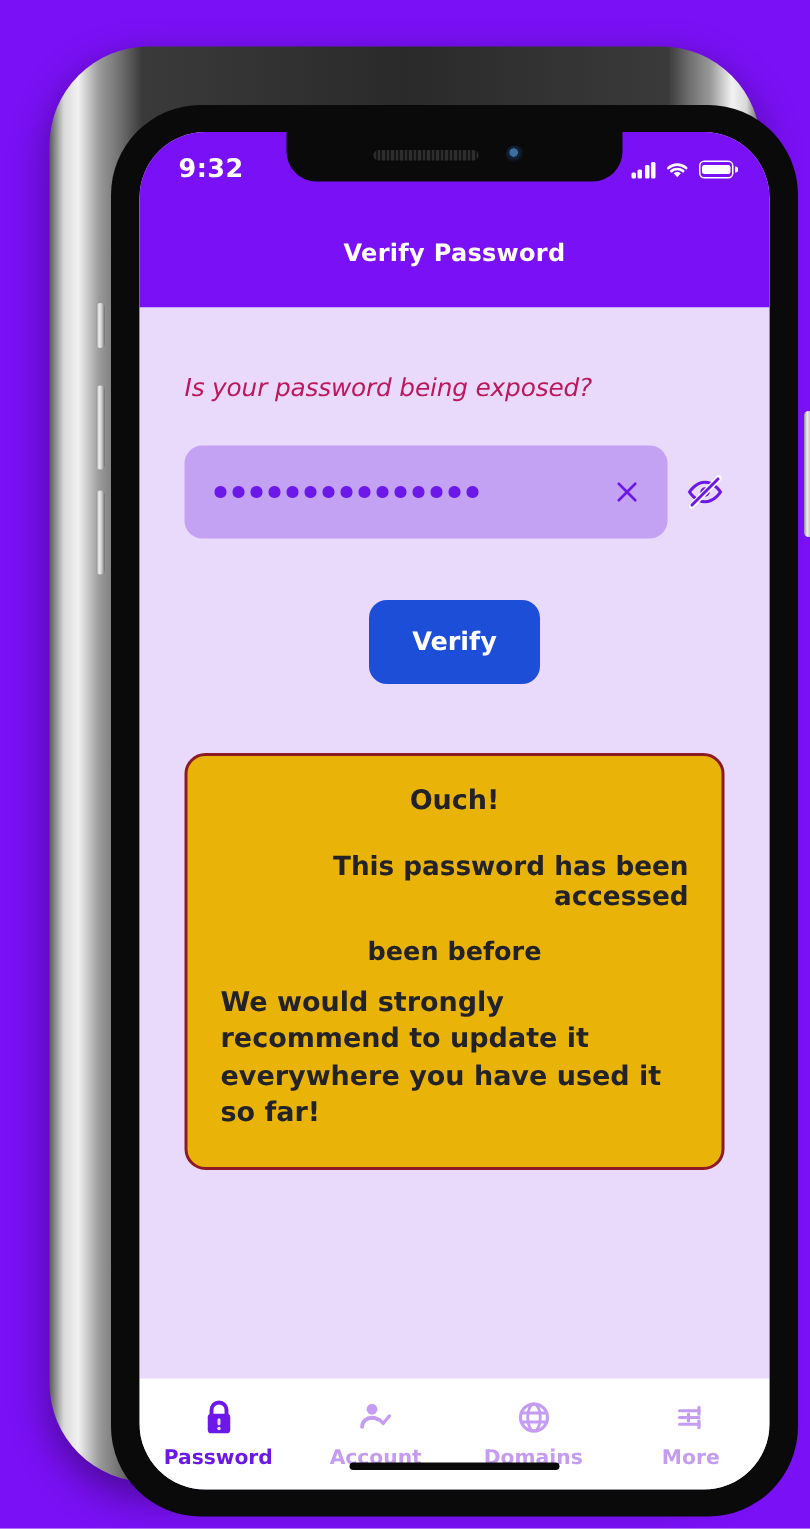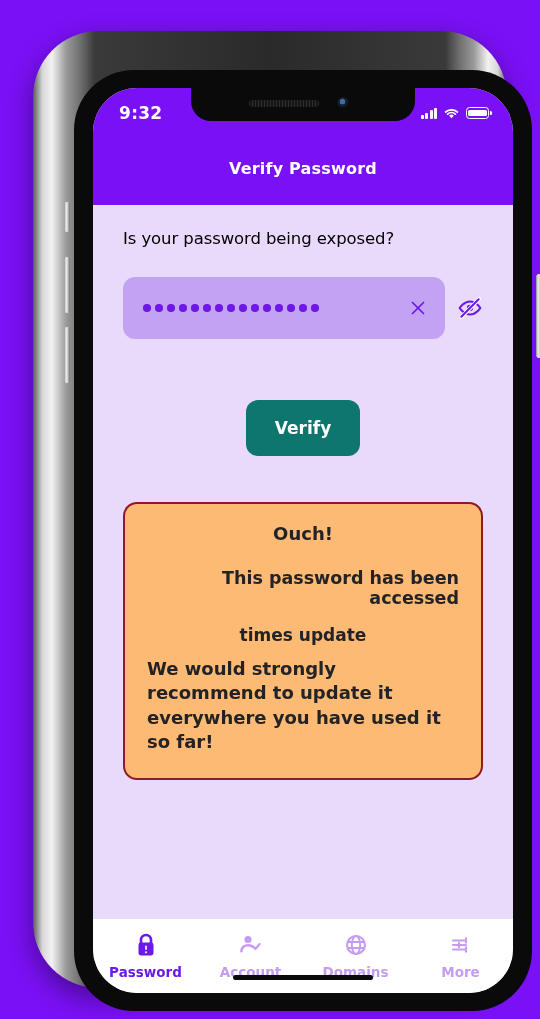"Is your password being exposed?" .question { color: #000000 -> #be185d; font-style: none -> italic; padding-top: 24px -> 44px }
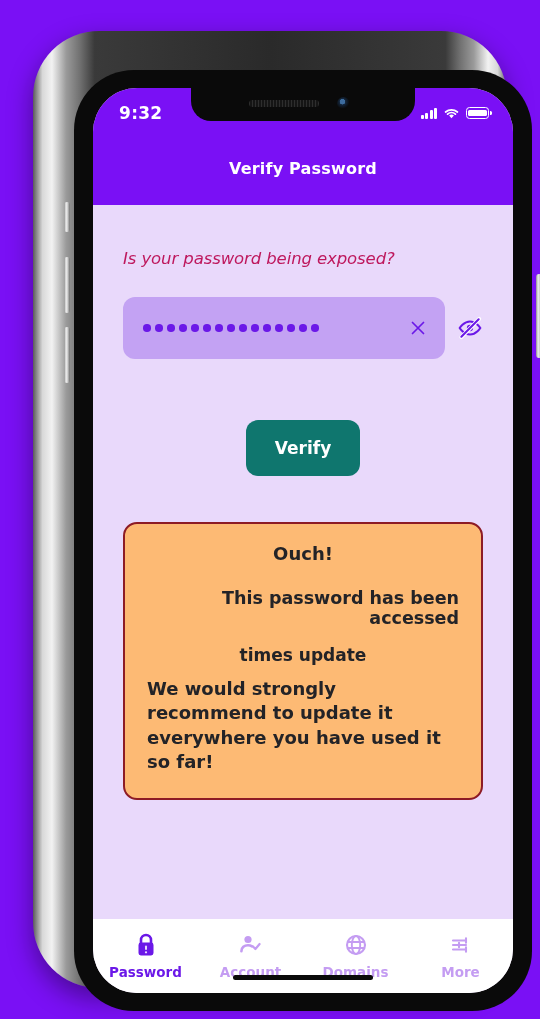"Verify" .verify-btn { background: #0f766e -> #1d4ed8; margin-top: 20px -> none }
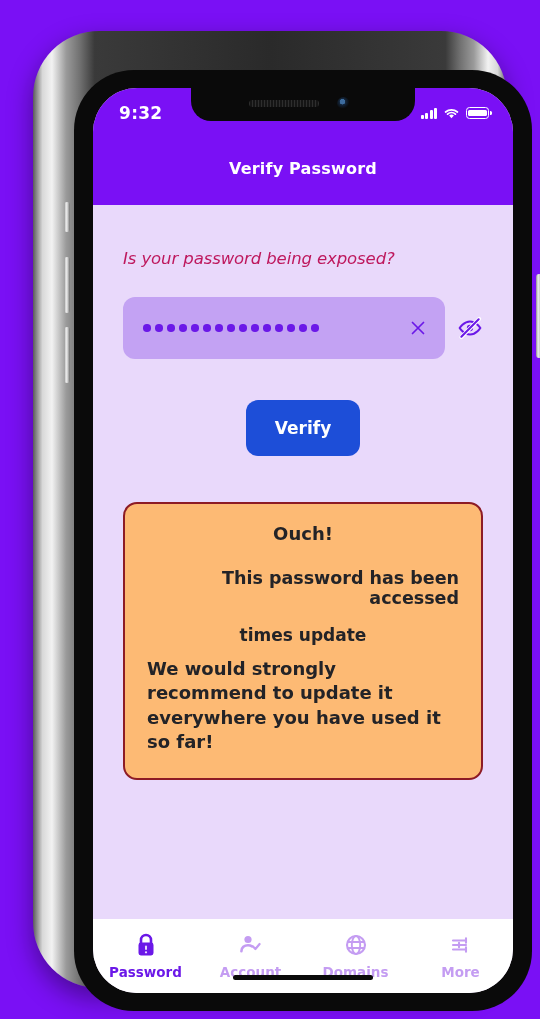"Ouch!" .alert { background: #fdba74 -> #eab308 }
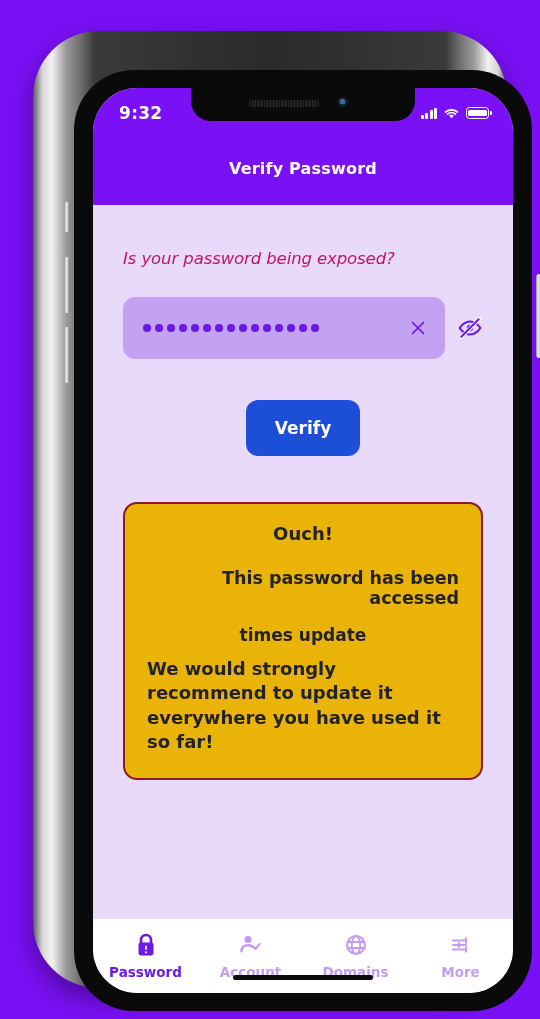"times update" div.times { text: times update -> been before }
